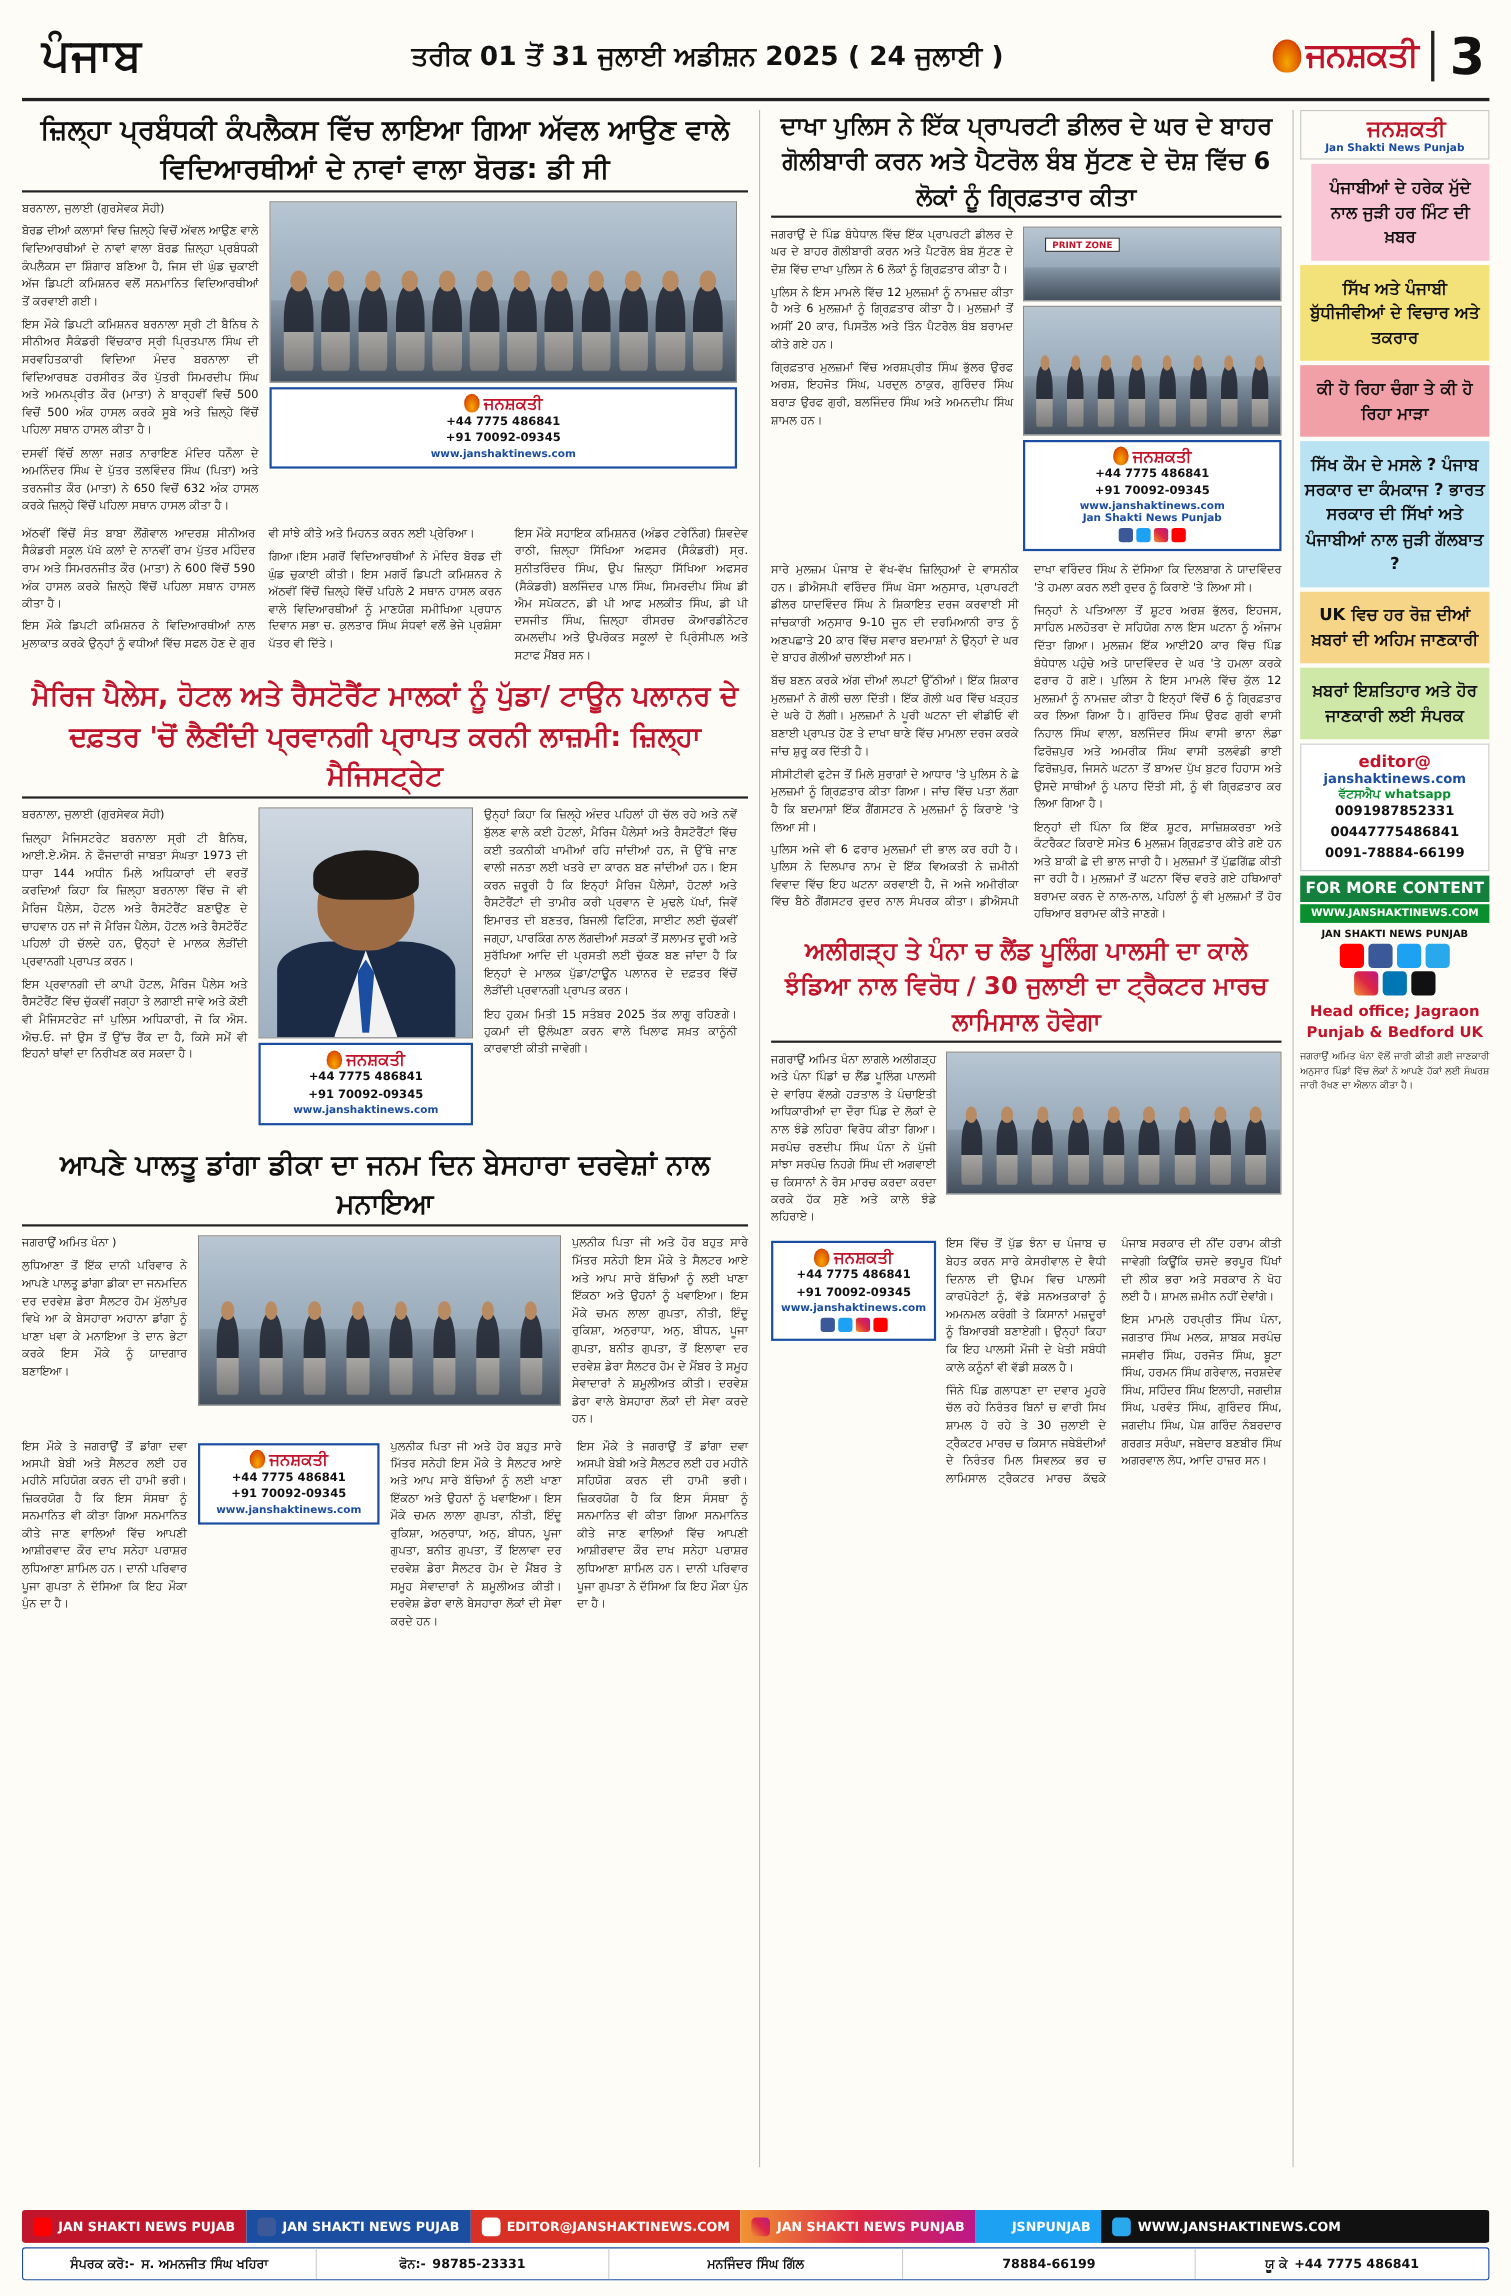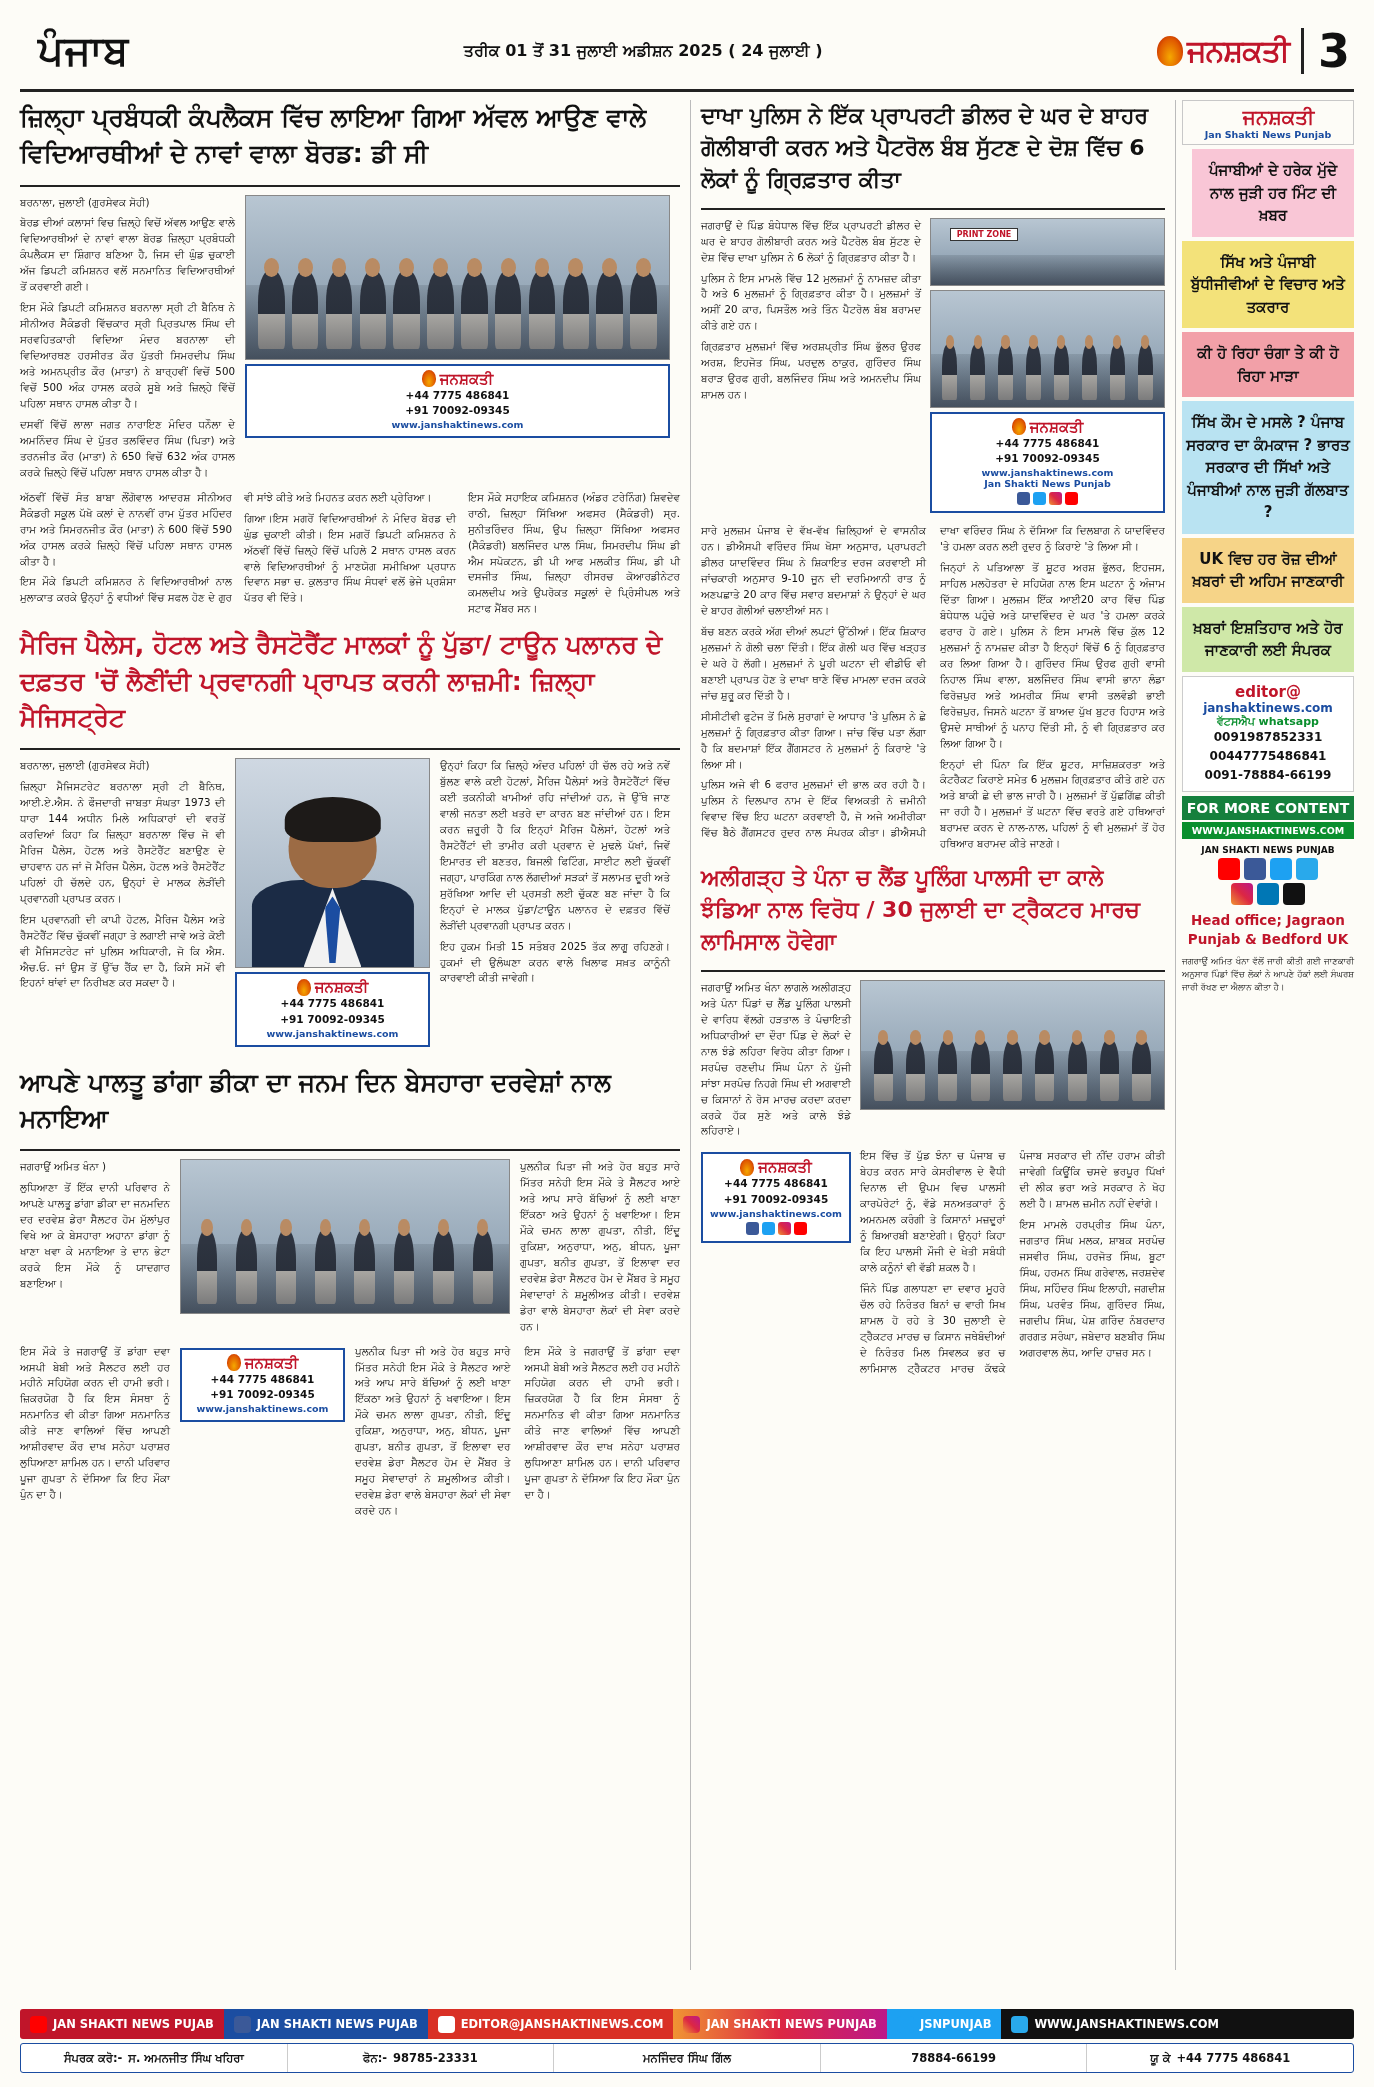"ਤਰੀਕ 01 ਤੋਂ 31 ਜੁਲਾਈ" .mast-center { font-size: 16px -> 24px }
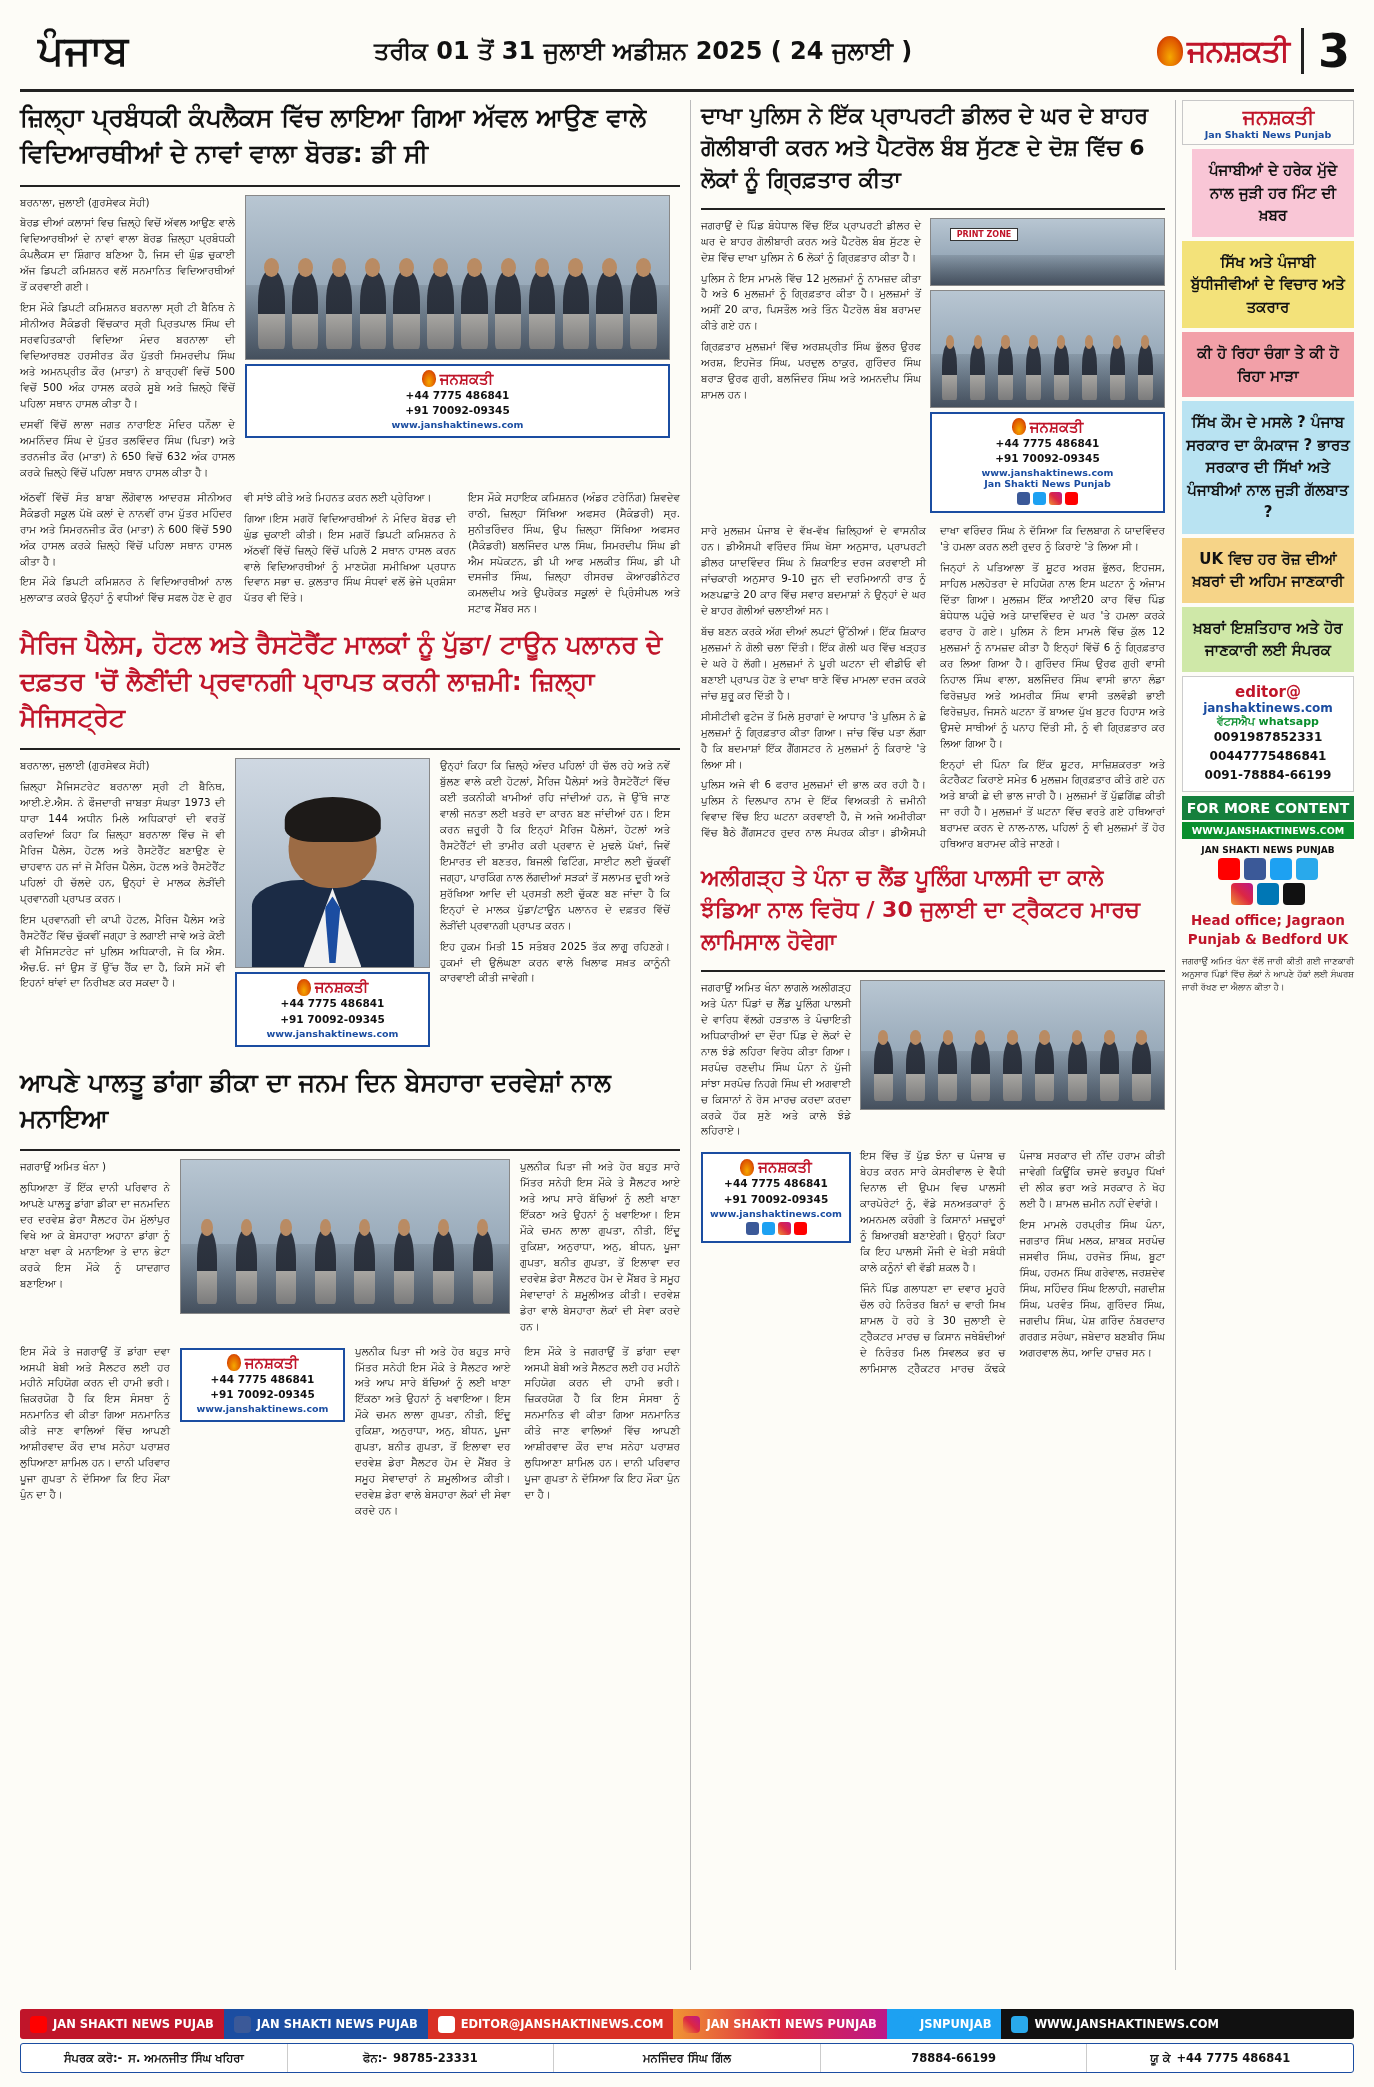"ਜ਼ਿਲ੍ਹਾ ਪ੍ਰਬੰਧਕੀ ਕੰਪਲੈਕਸ ਵਿੱਚ ਲਾਇਆ" .headline { padding-bottom: 12px -> 0; text-align: none -> center }
